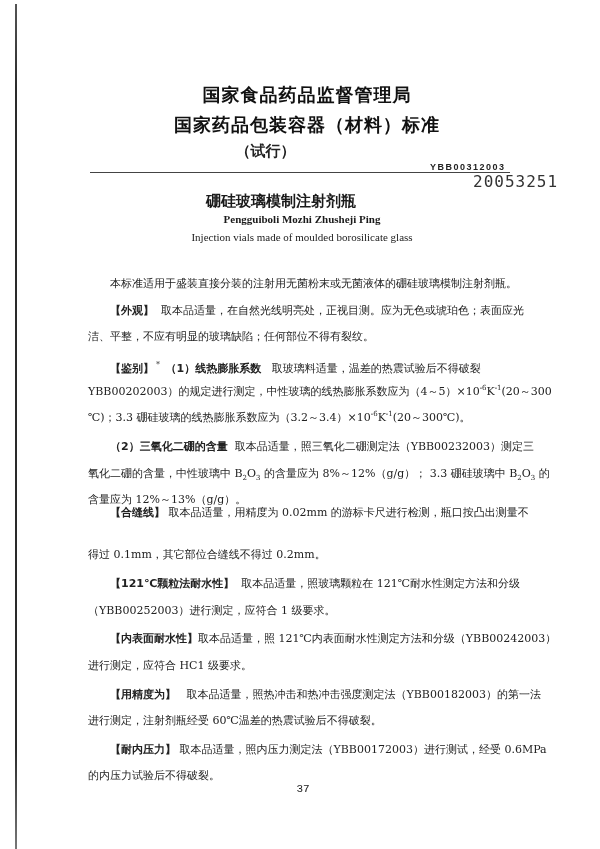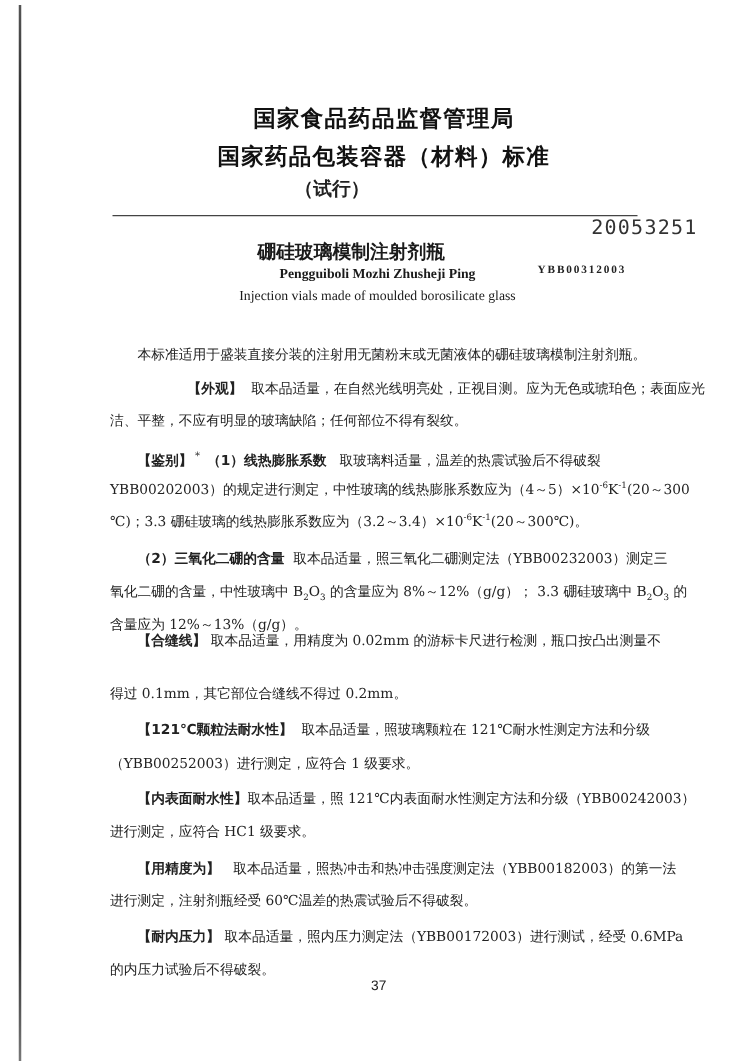"YBB00312003" .std-code { font-family: Liberation Serif, serif -> Liberation Sans, sans-serif; margin-top: 48px -> none }
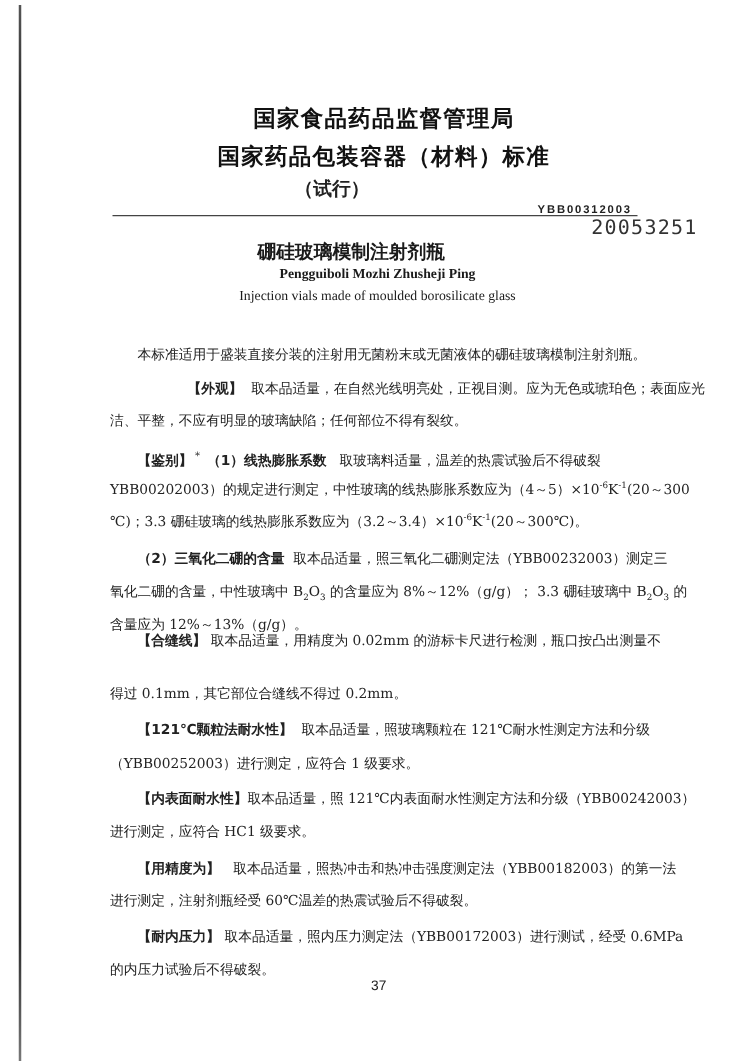"【外观】 取本品适量，在自然光线明亮处，正视目测。应为无色或琥珀色；表面应光" div.para-line { margin-left: 40px -> none }
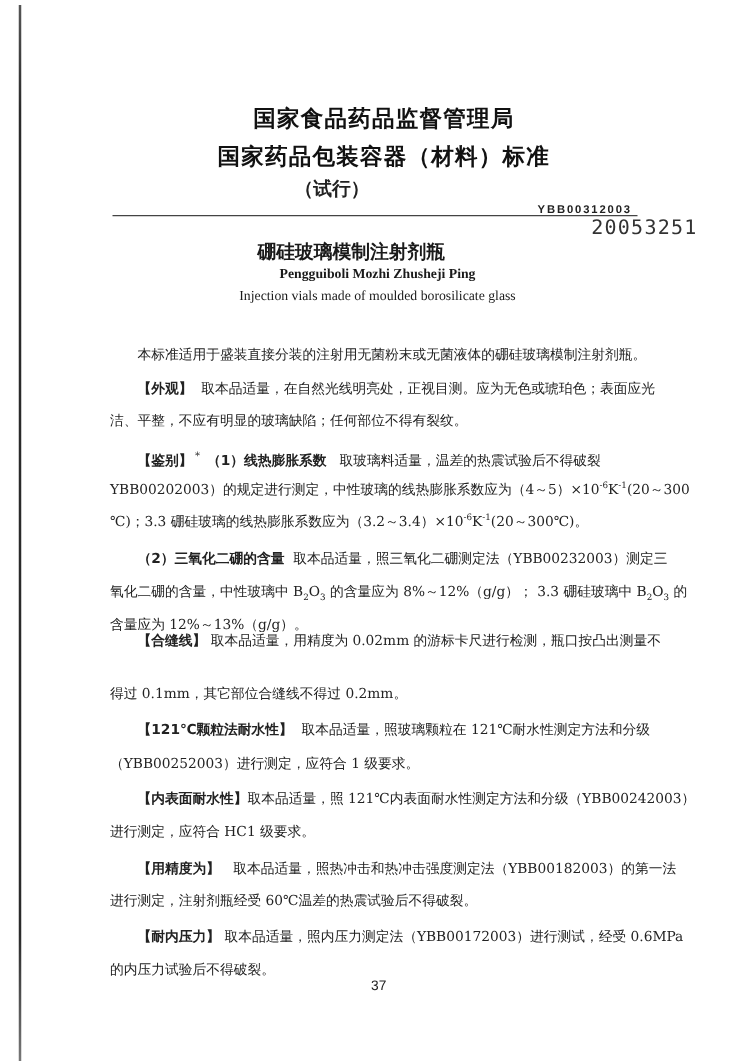"37" .page-number { font-family: Liberation Sans, sans-serif -> Liberation Mono, monospace }
